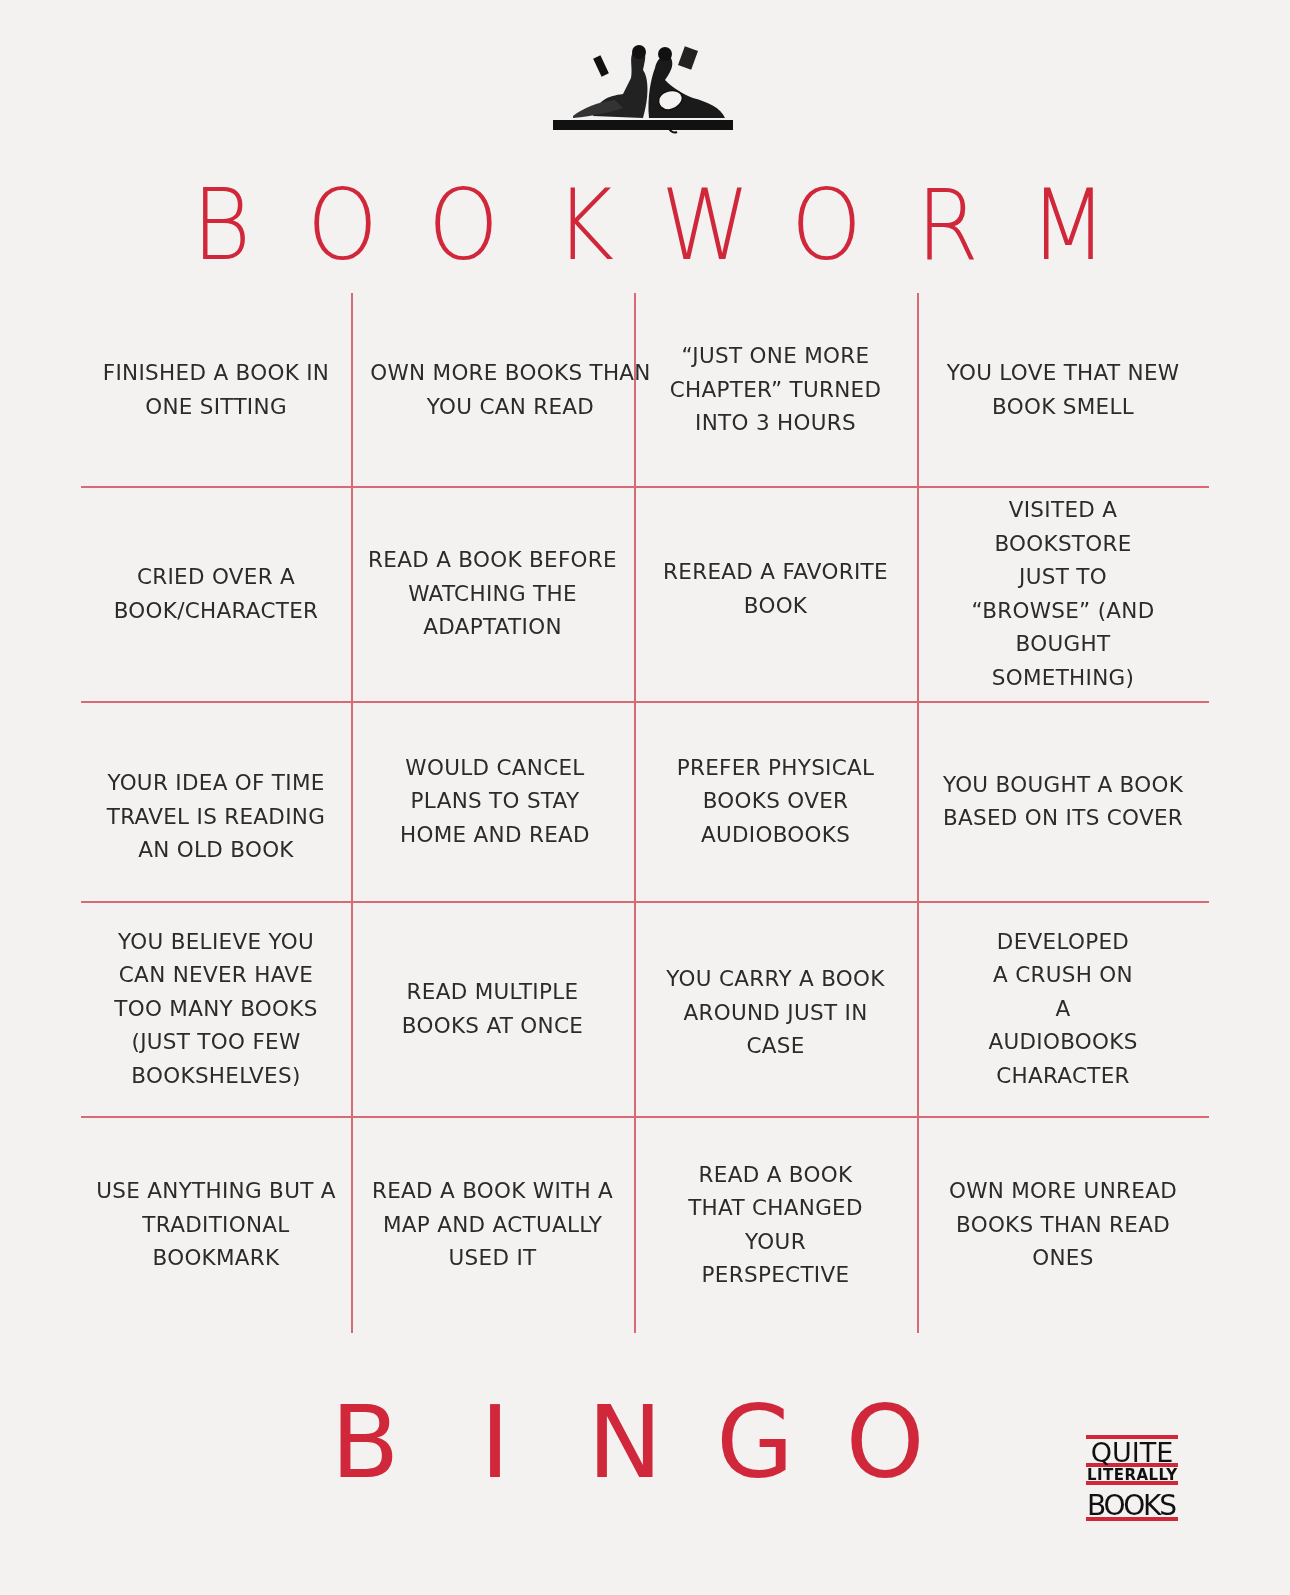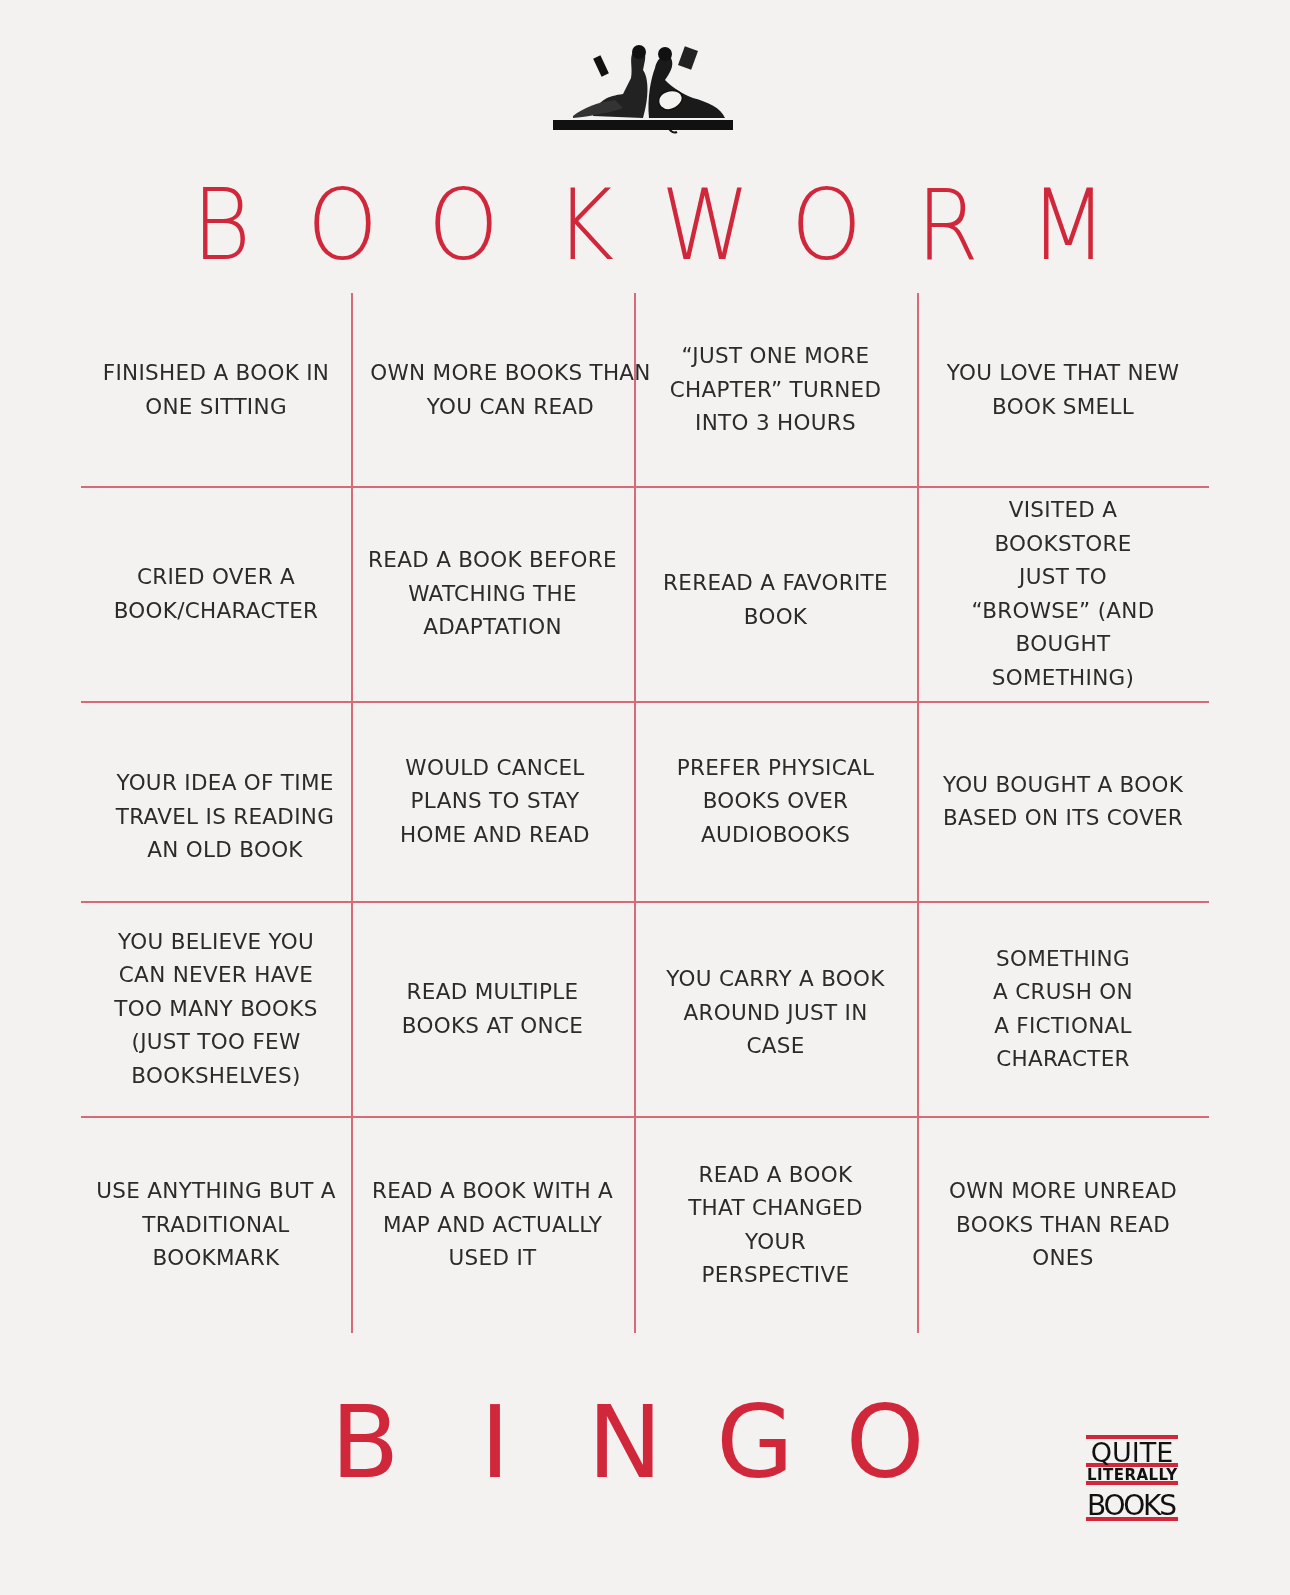"REREAD A FAVORITE BOOK" div.cell { top: 199px -> 188px }
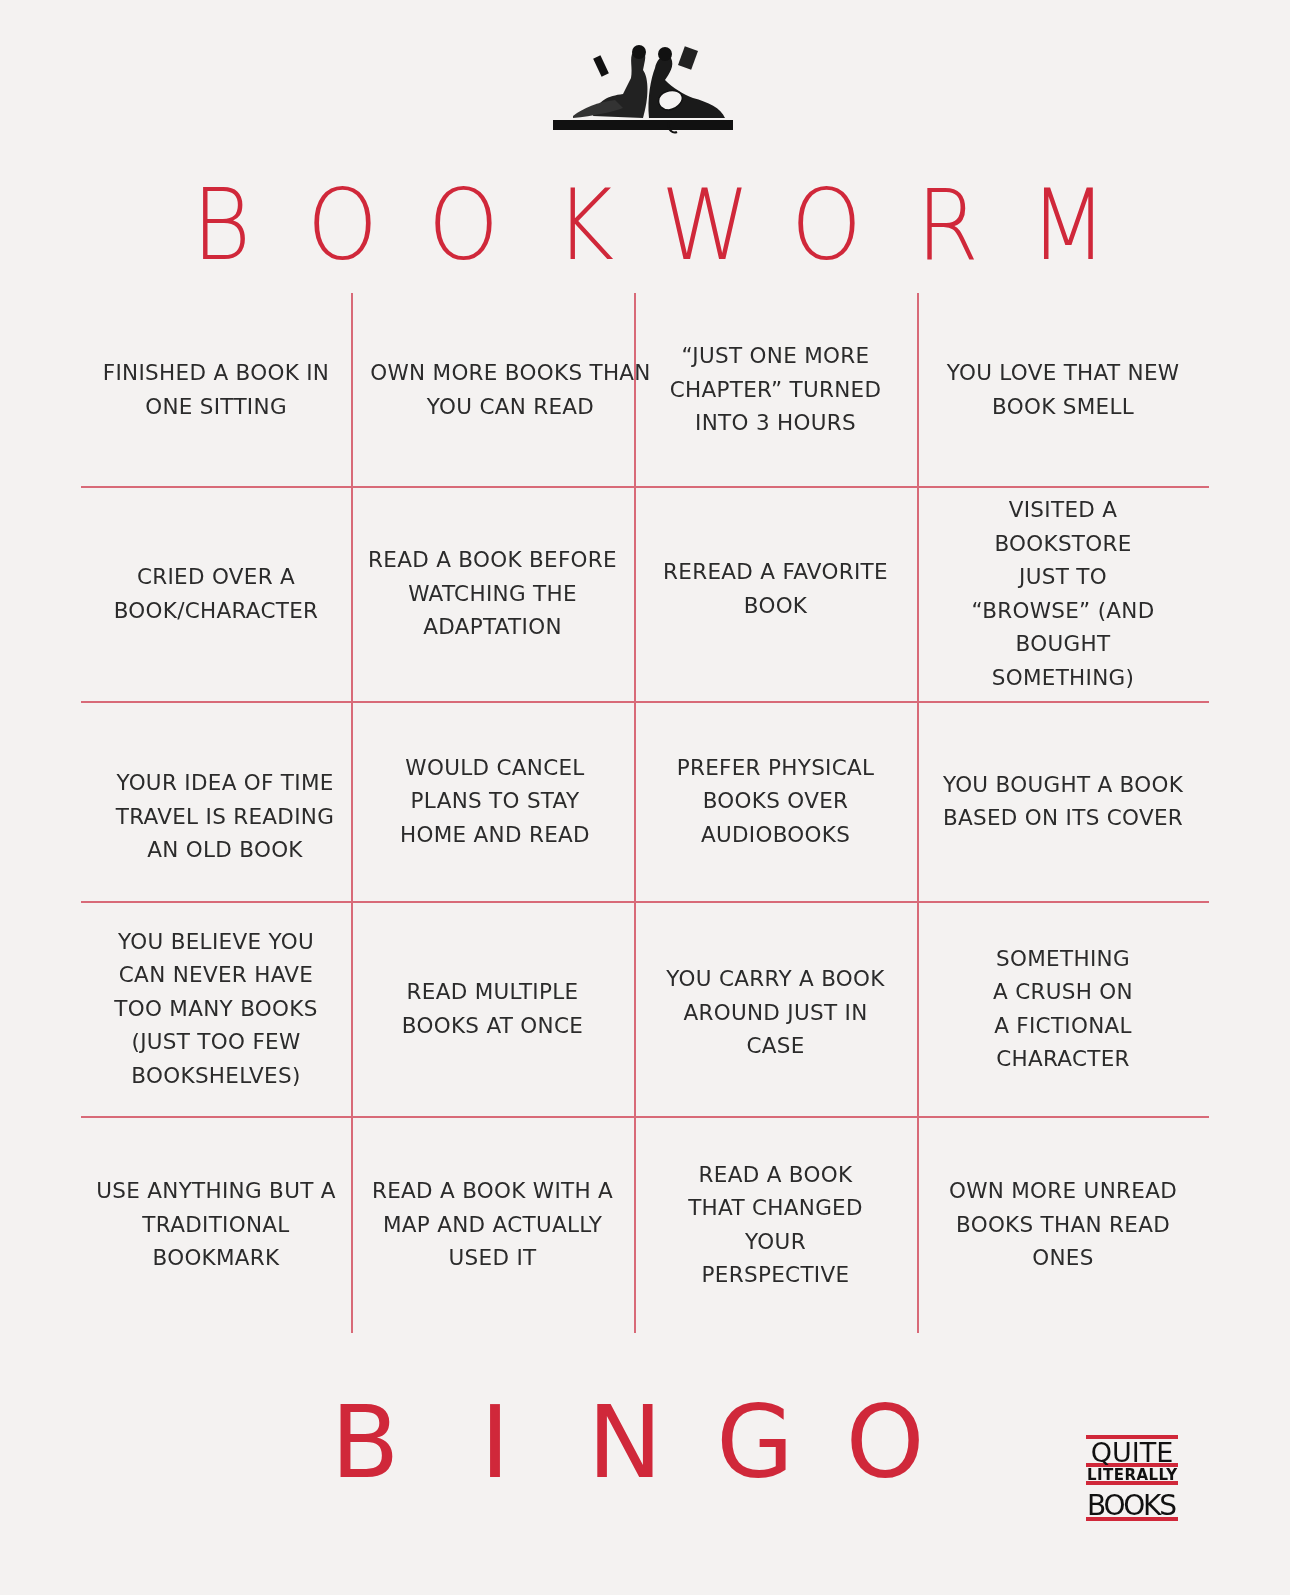"YOUR IDEA OF TIME TRAVEL" div.cell { left: 9px -> 0 }
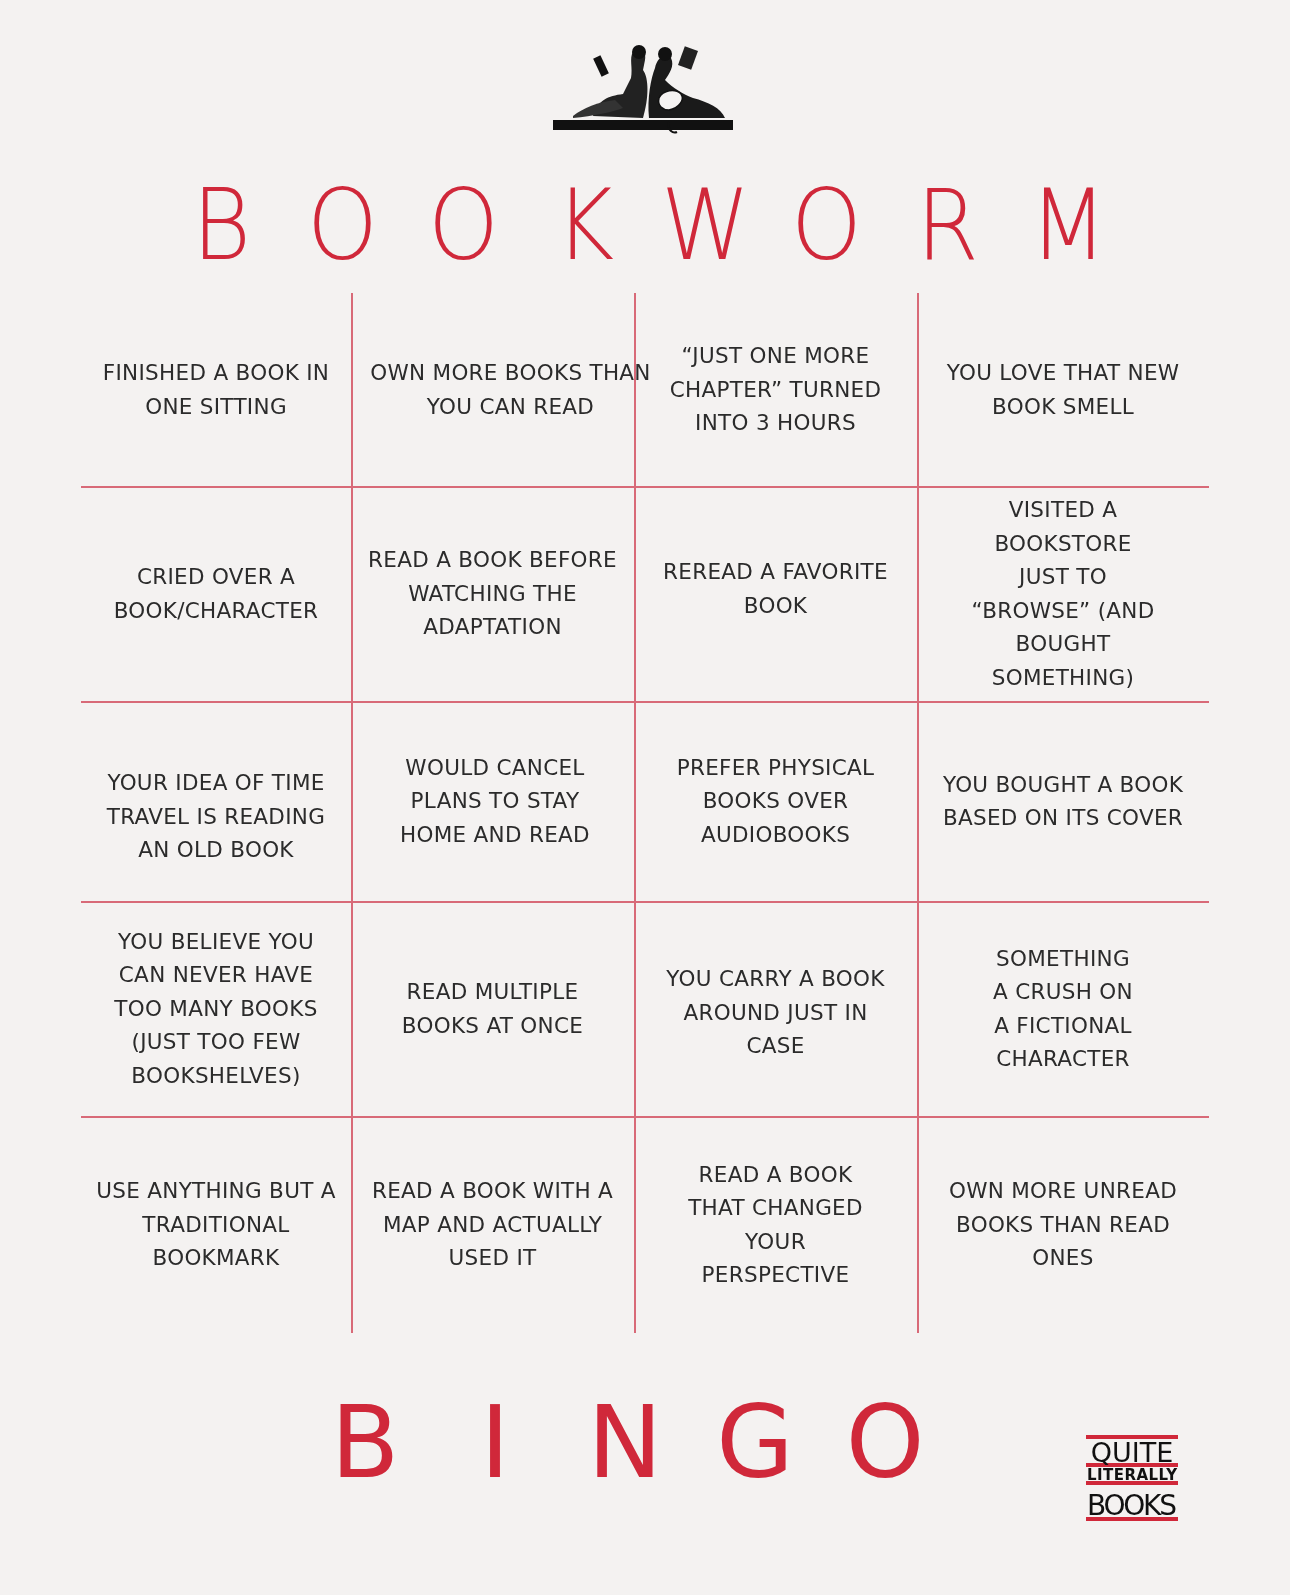"SOMETHING A CRUSH ON A" div.cell { text: SOMETHING A CRUSH ON A FICTIONAL -> DEVELOPED A CRUSH ON A AUDIOBOOKS }
